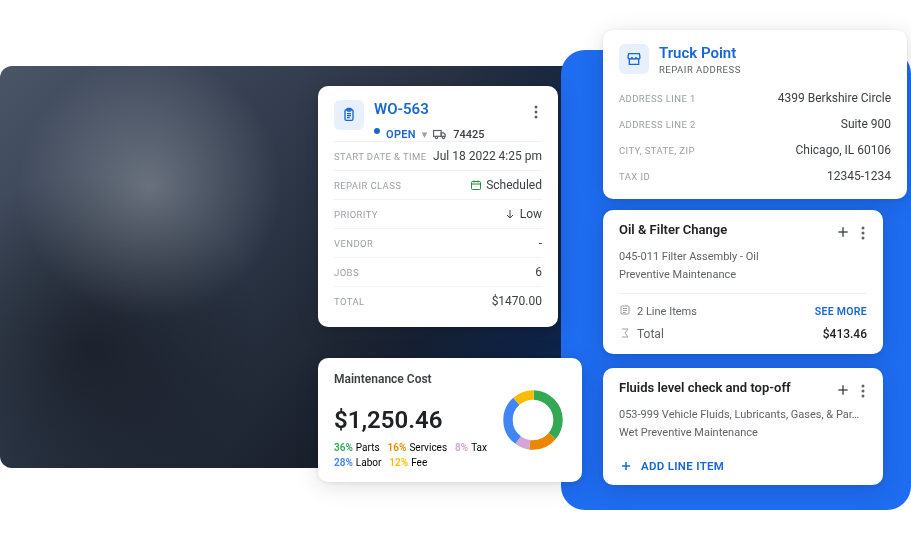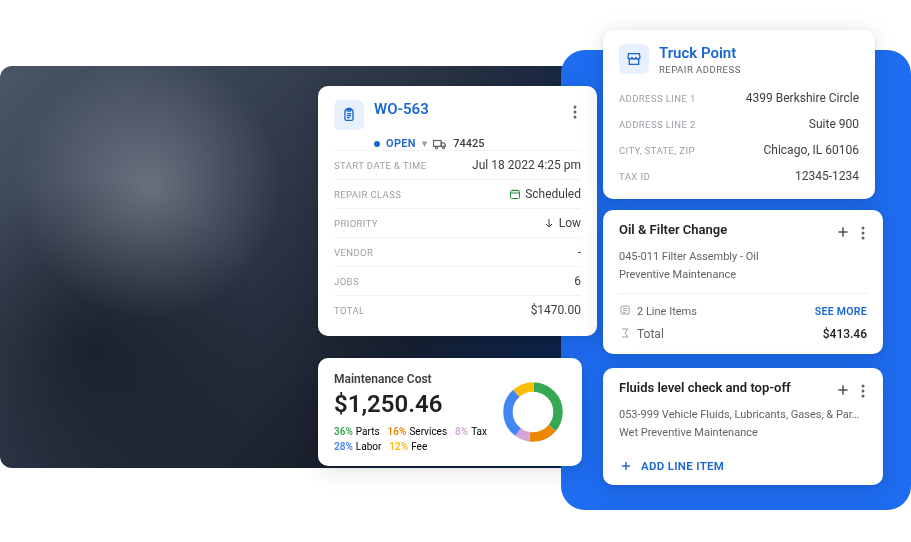"Truck Point" .vendor-card { width: 272px -> 304px }
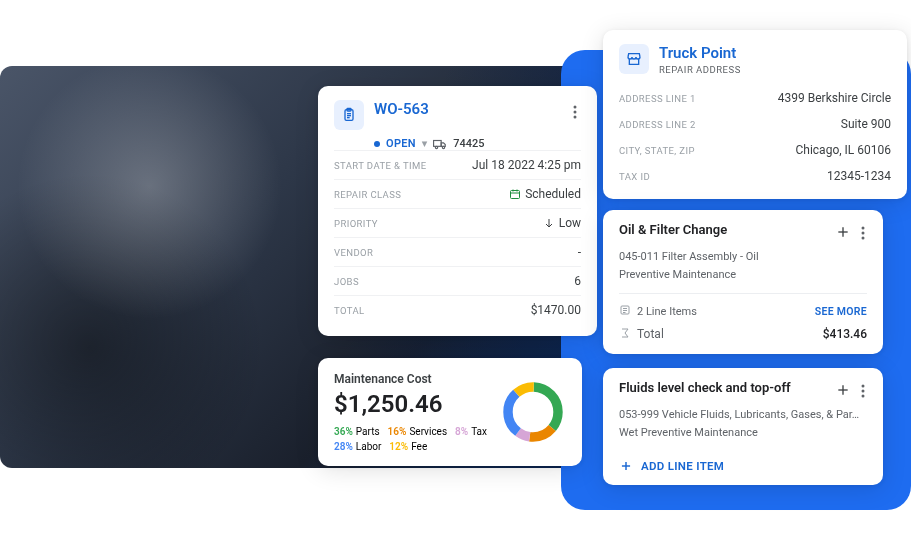"WO-563" .wo-card { width: 279px -> 240px }
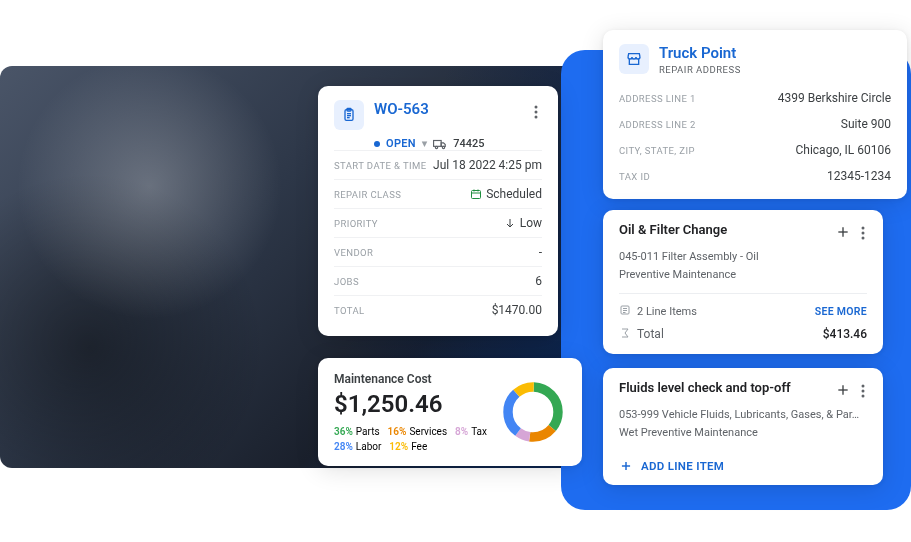"OPEN" .wo-sub { align-items: center -> none; margin-top: 19px -> 10px }
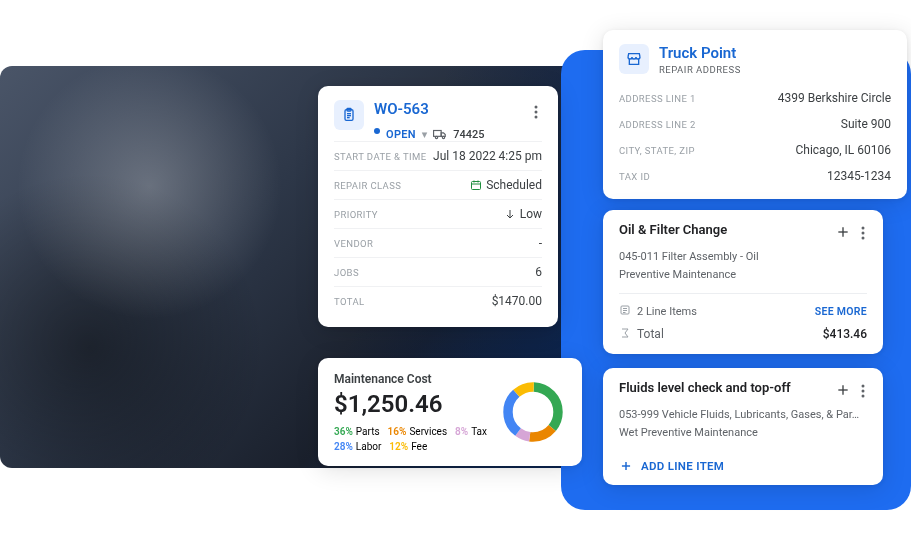"Maintenance Cost" .mc-title { margin-bottom: 4px -> 20px }
